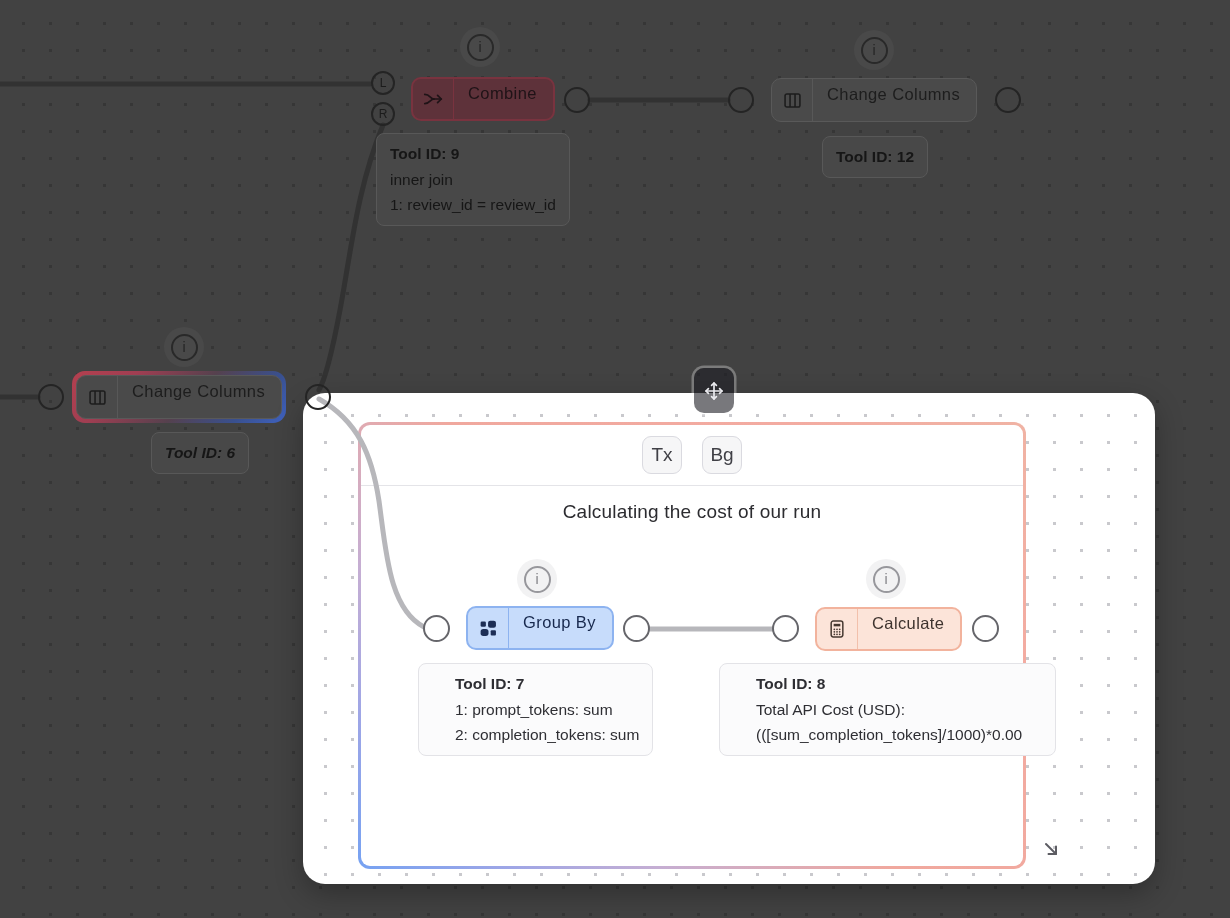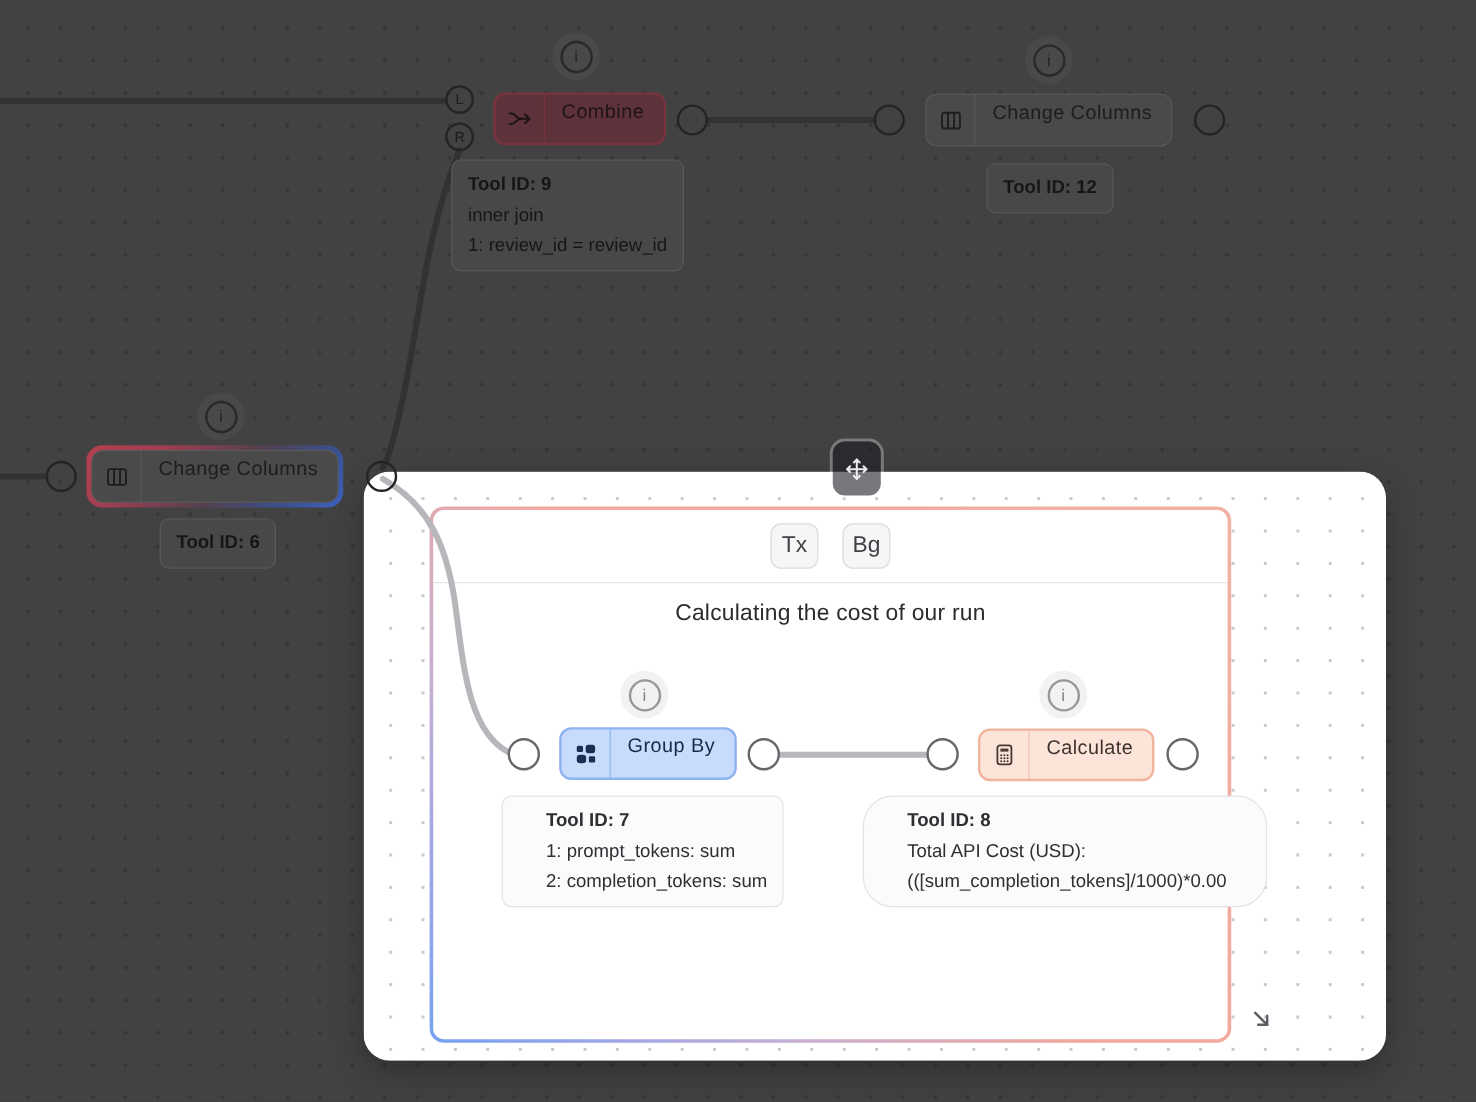"Tool ID: 6" div.caption { font-style: none -> italic; left: 133px -> 151px }
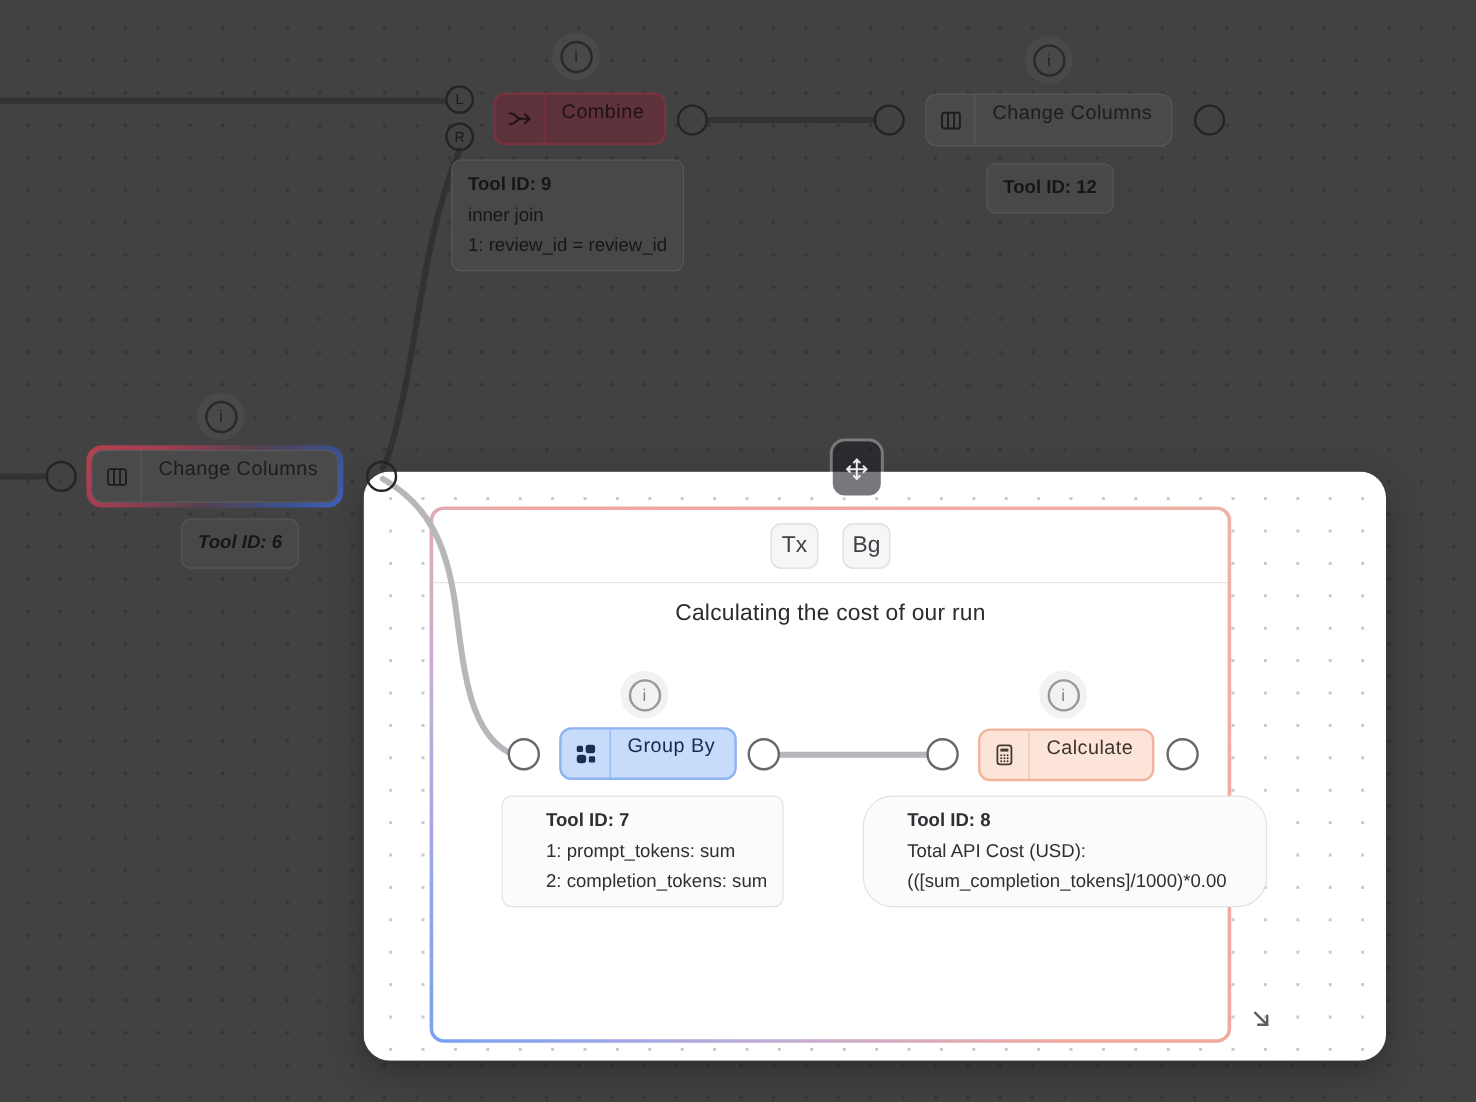"Tool ID: 8" div.caption { border-radius: 25px -> none }
